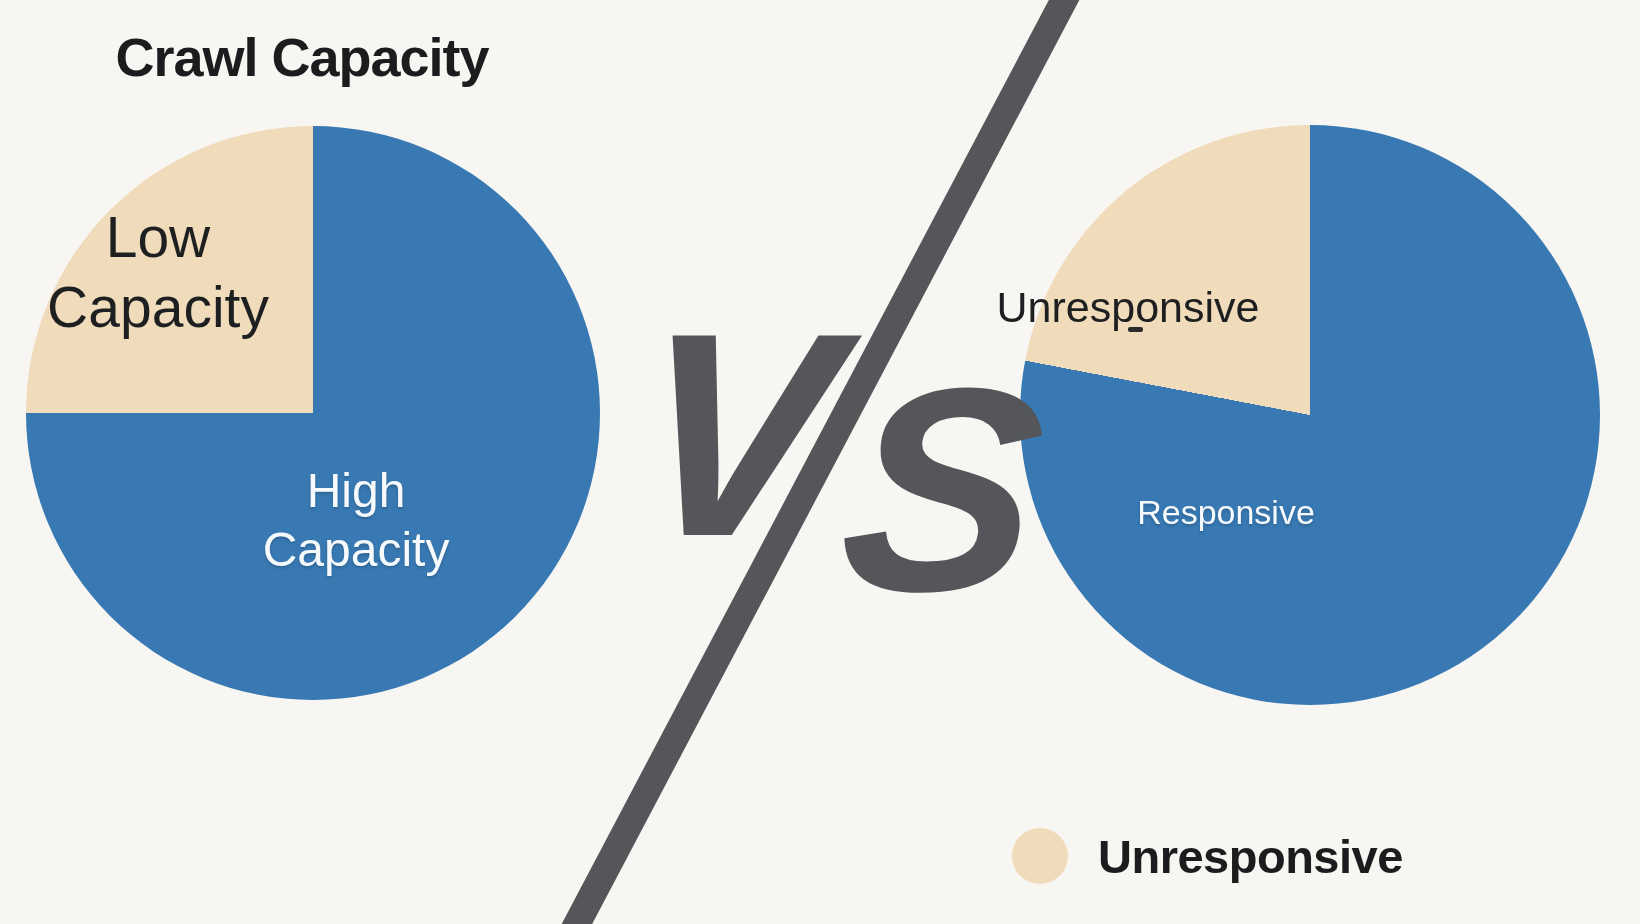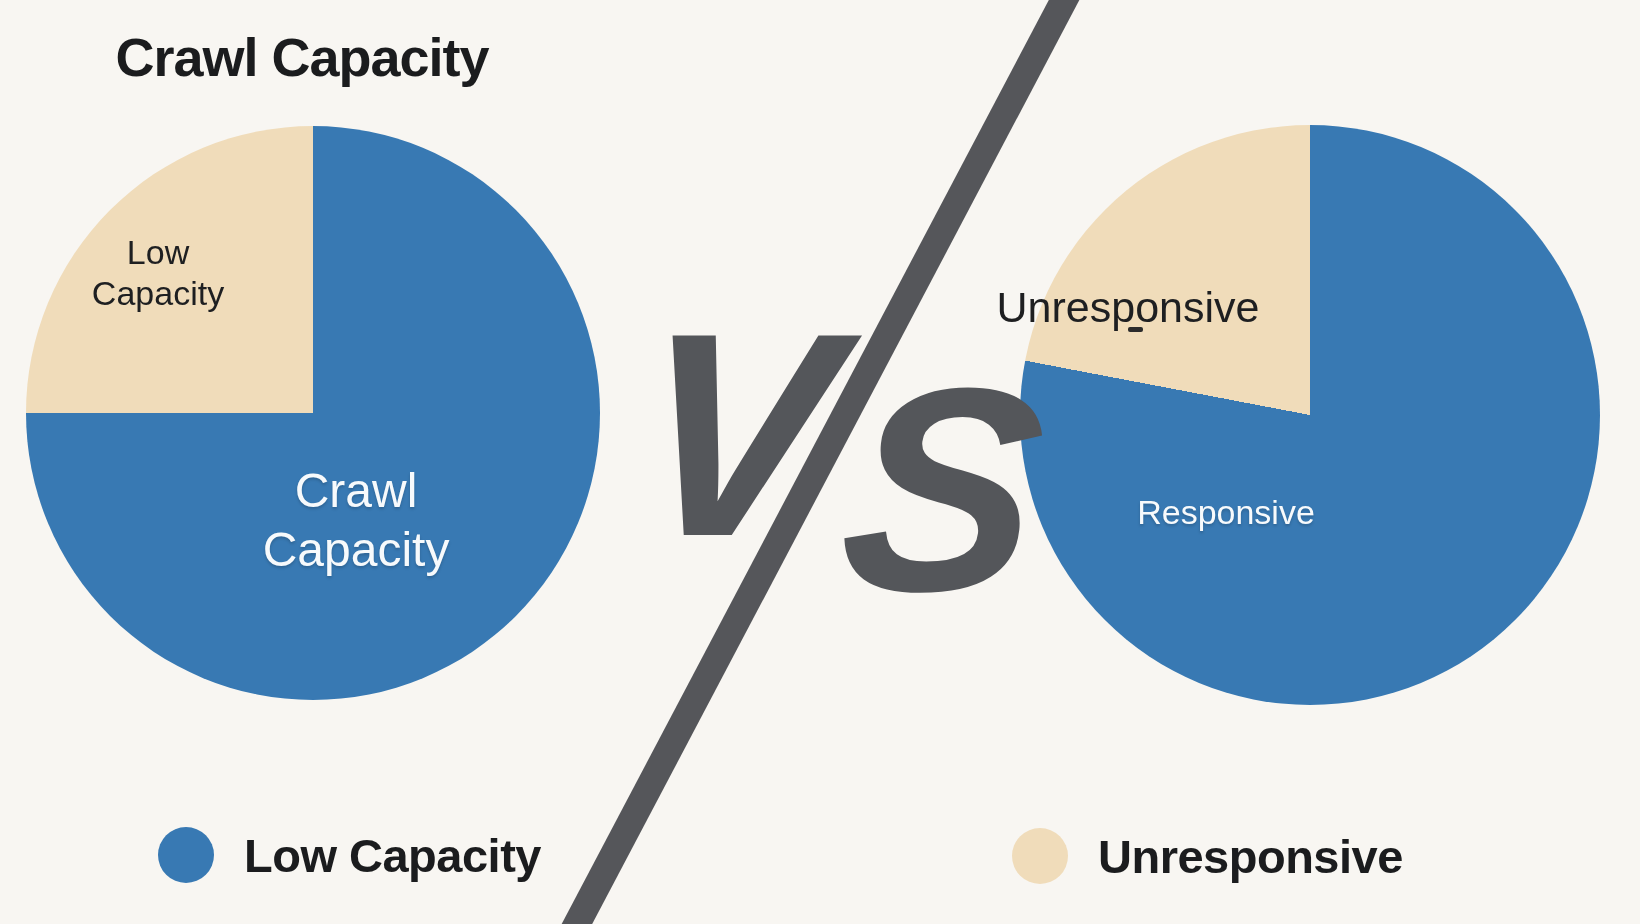"Low" div.slice-label { font-size: 34px -> 57px }
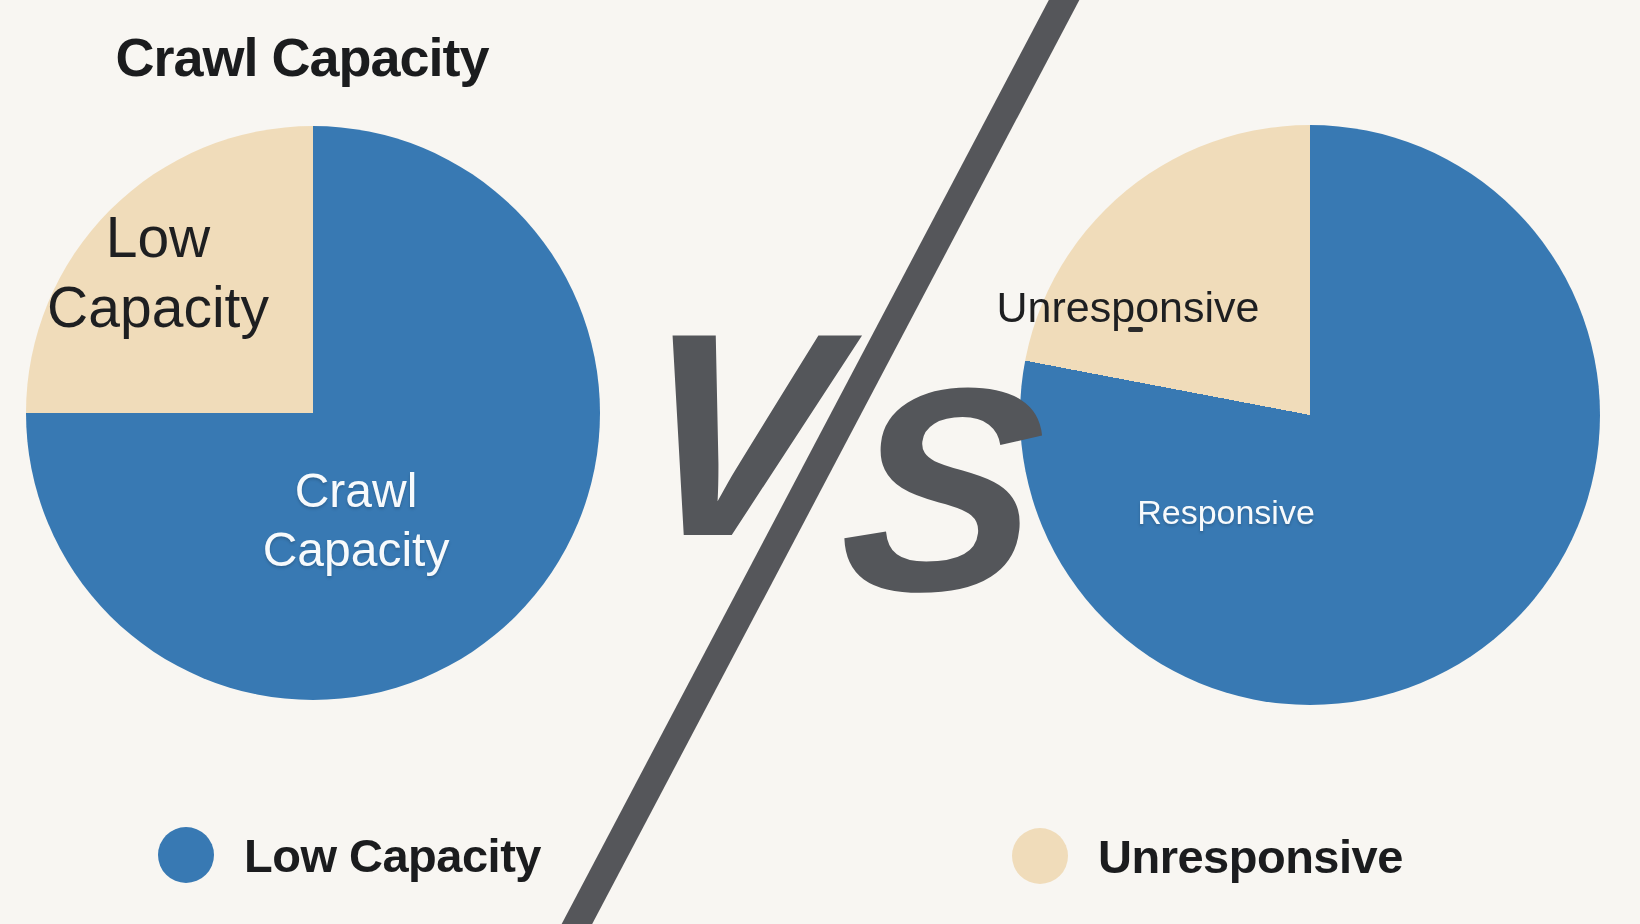"Crawl" span { text: Crawl -> High }
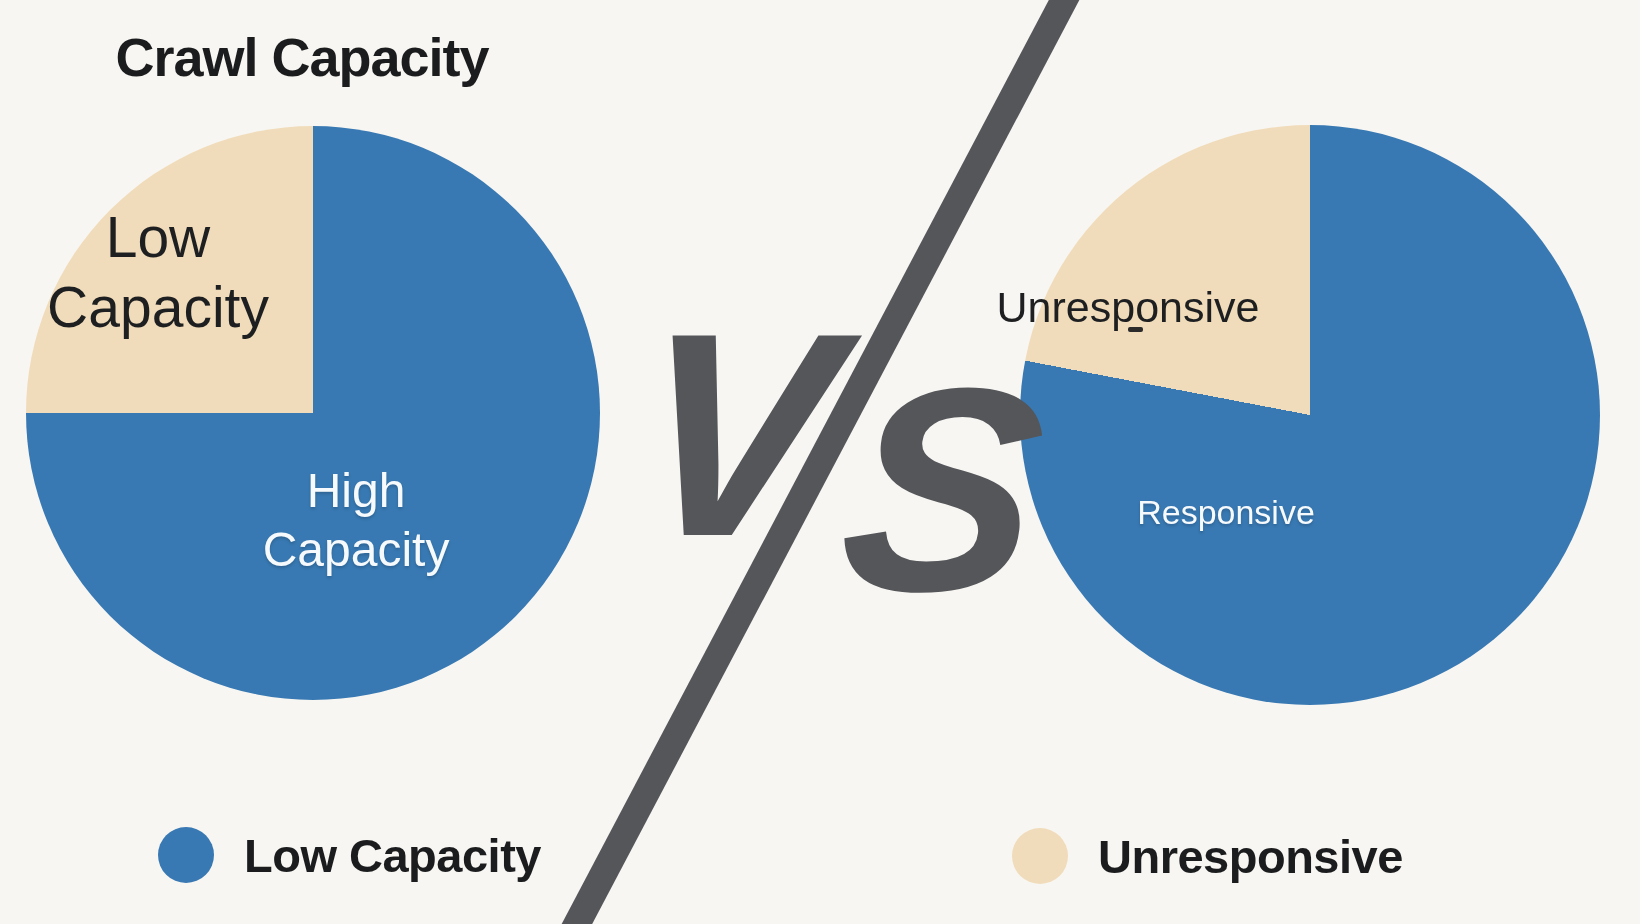"Low Capacity" div.legend { html: <div> <div></div> <div>Low Capacity</div> </div> -> none }
